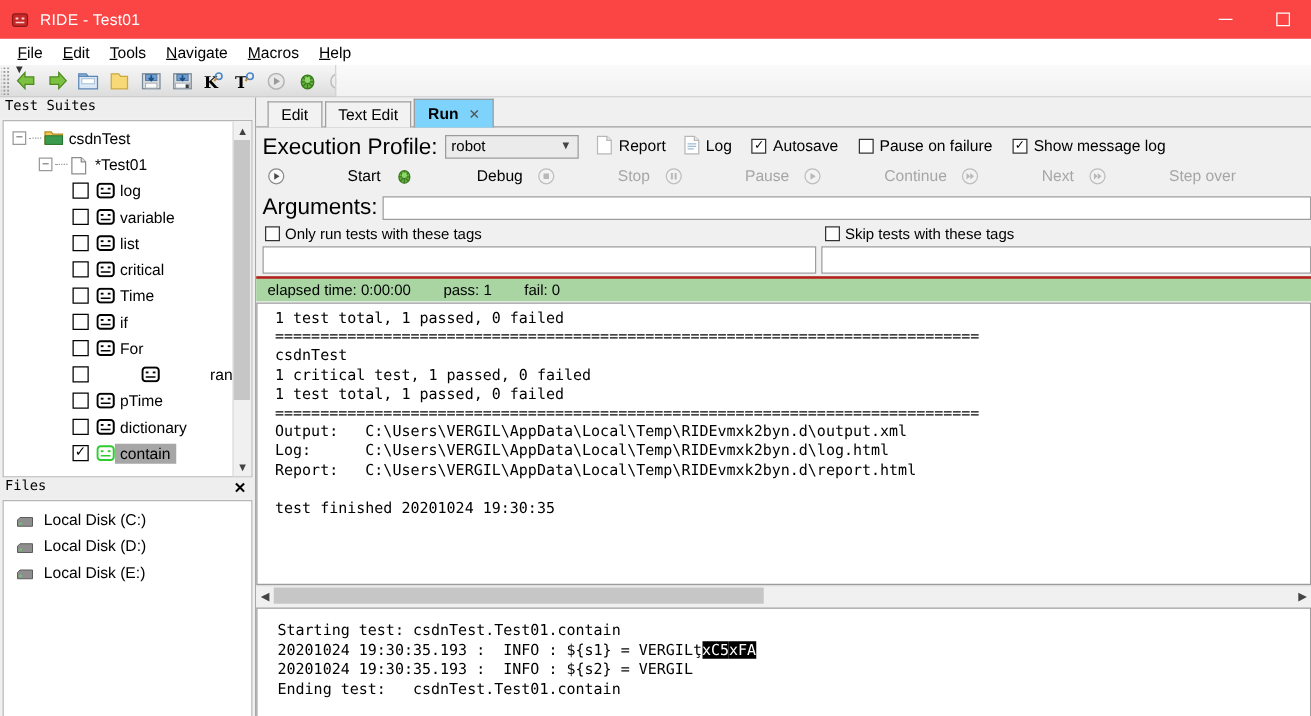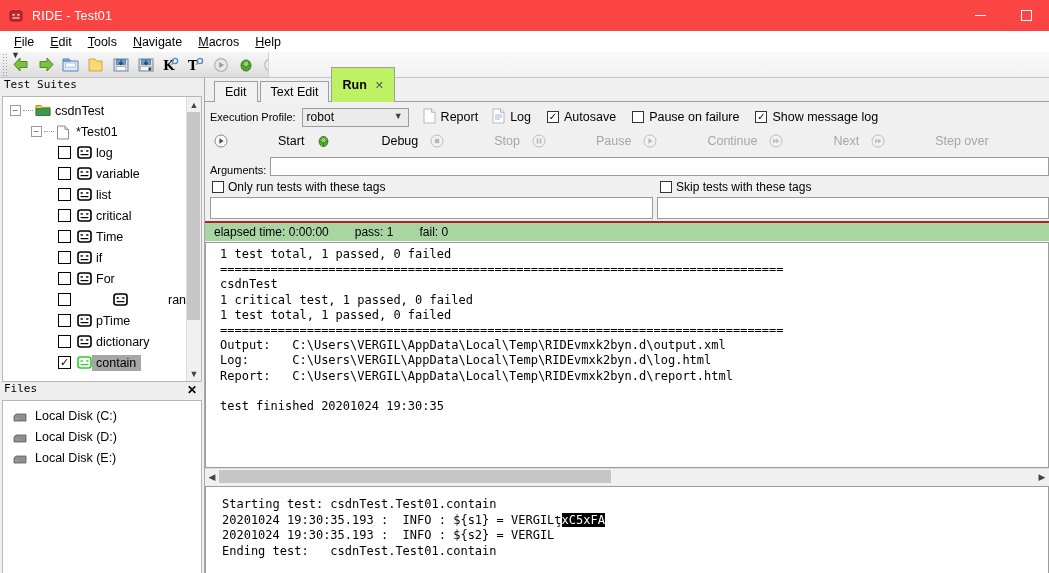"Run" .tab.active { background: #bef264 -> #7dd3fc; height: 35px -> 23px }
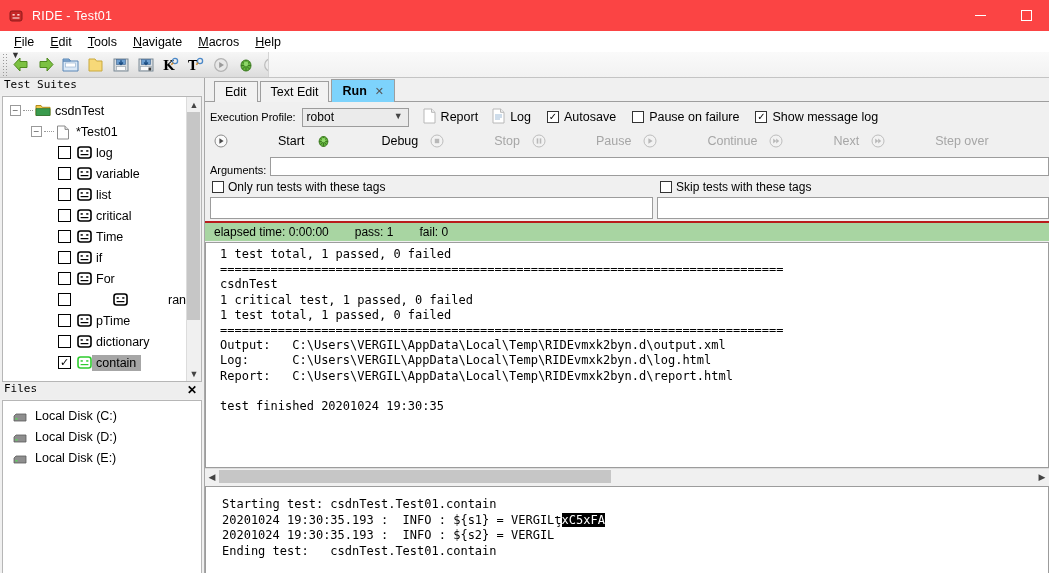"Execution Profile:" .lbl { font-size: 11px -> 18px }
